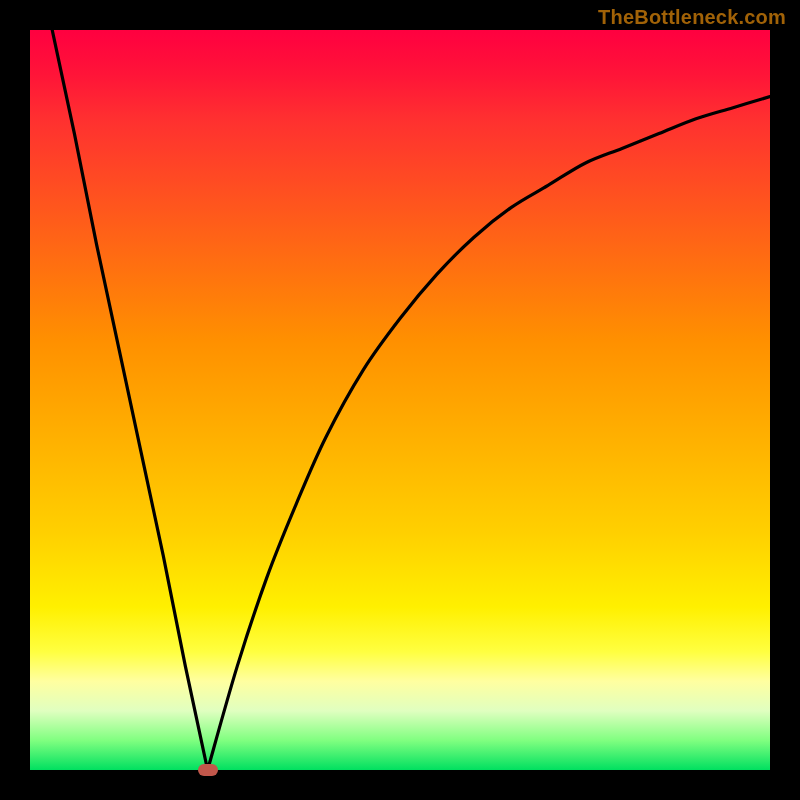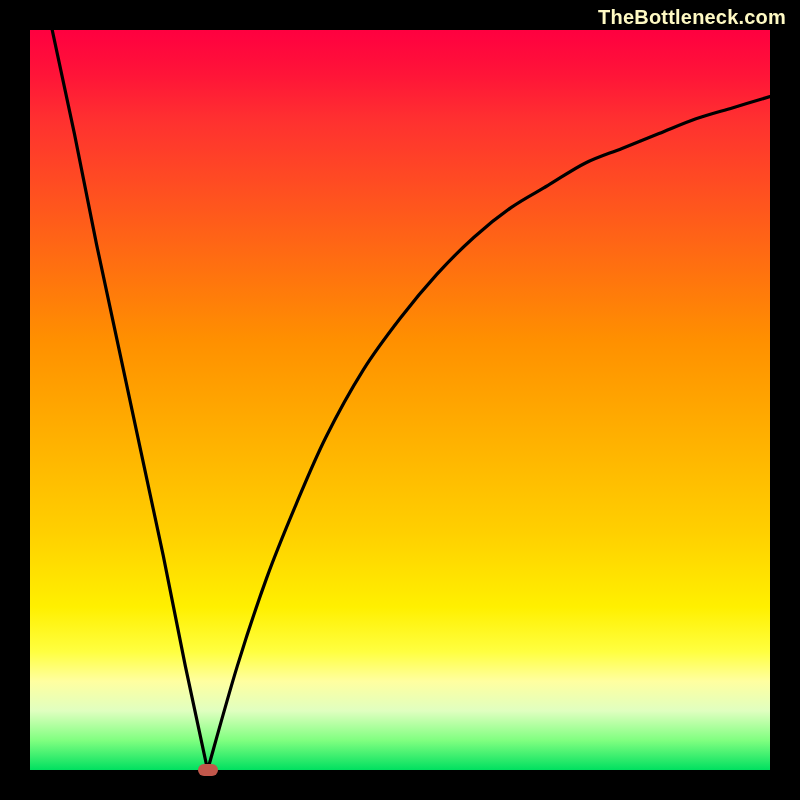"TheBottleneck.com" .watermark { color: #fef9c3 -> #a16207 }
